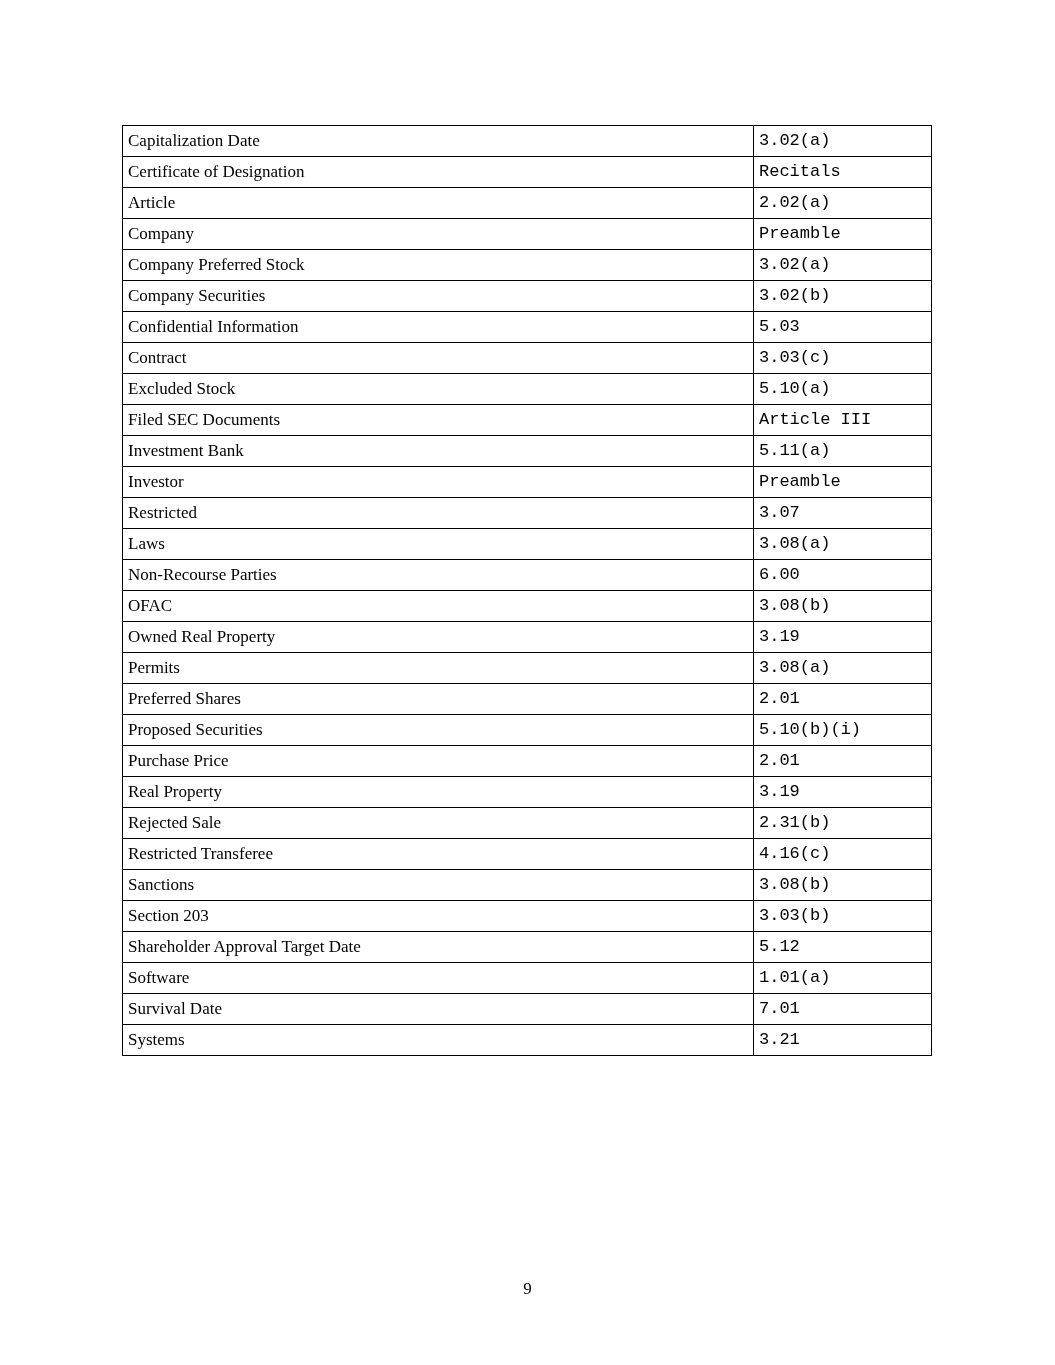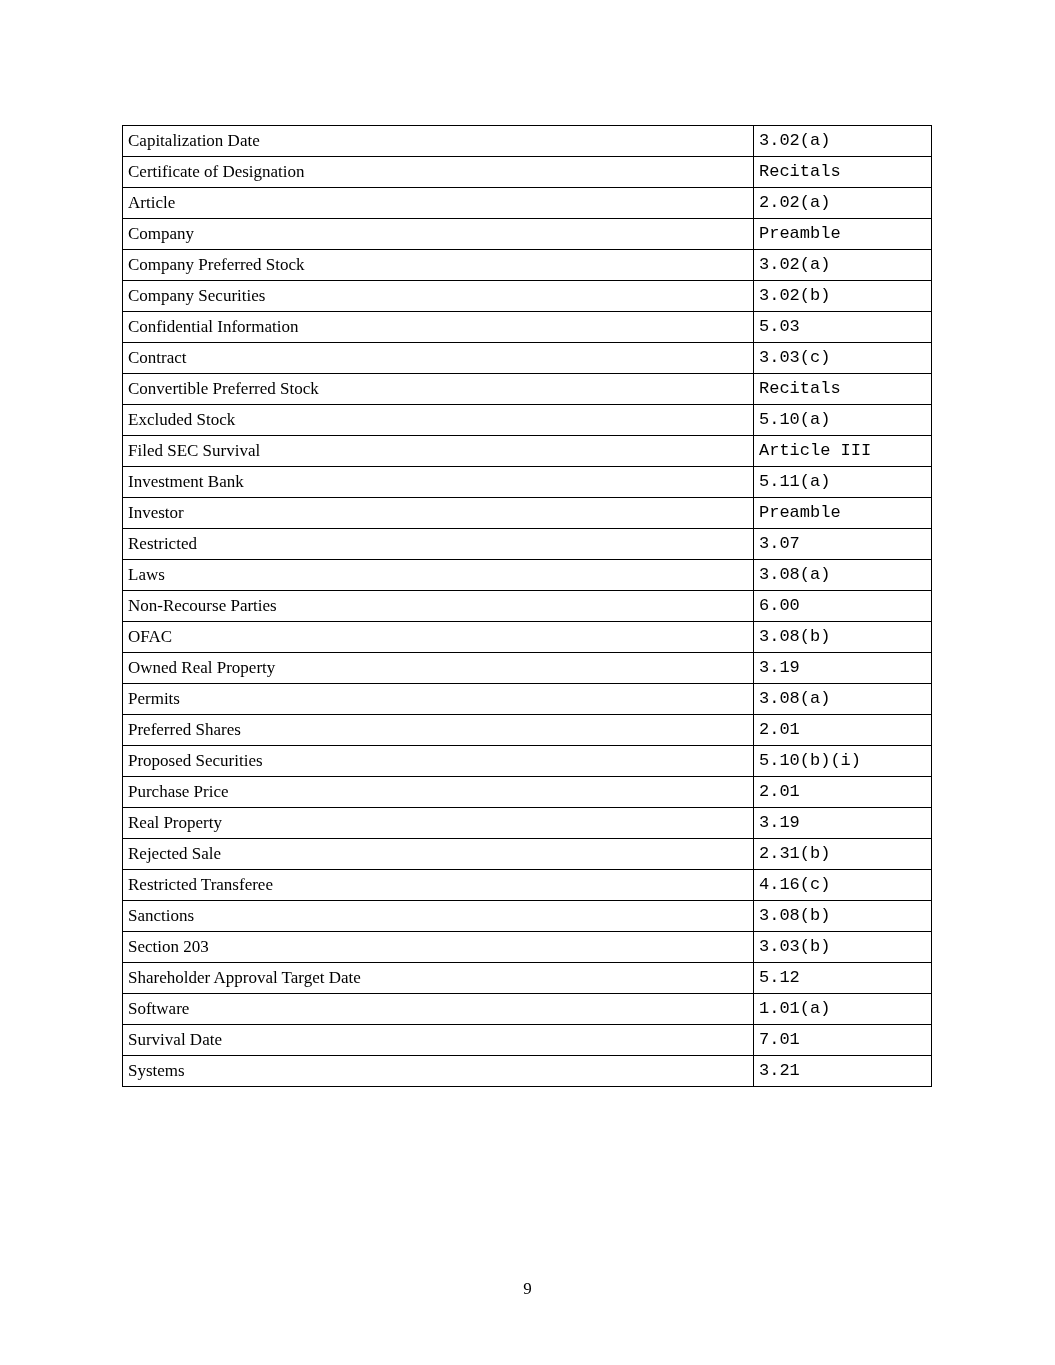"Convertible Preferred Stock" tr { html: <tr> <td>Convertible Preferred Stock</td> <td>Recitals</td> </tr> -> none }
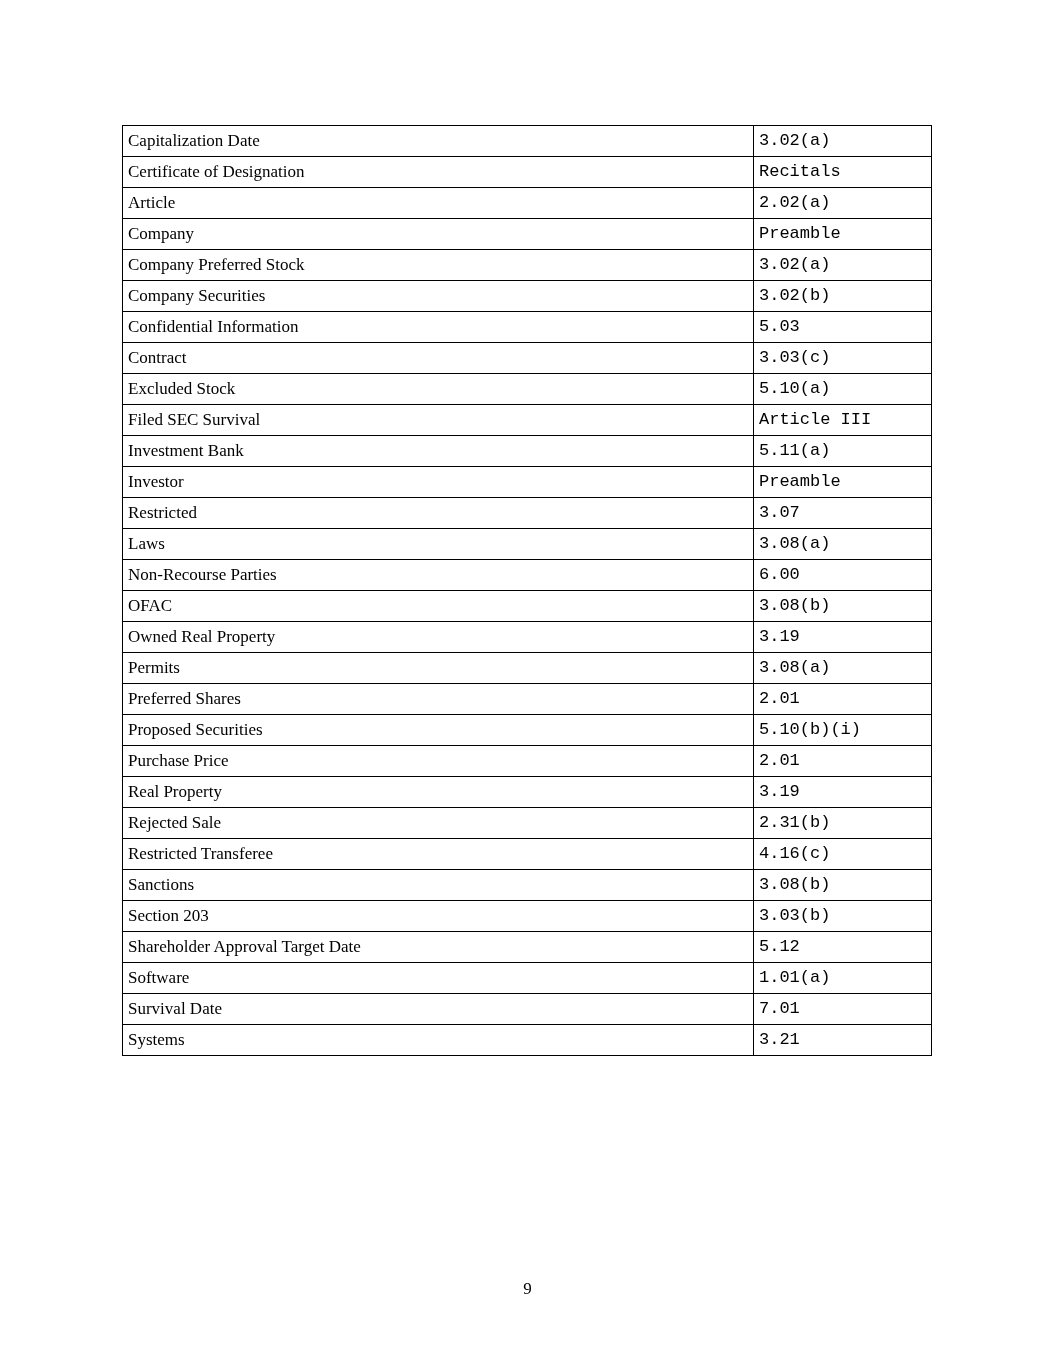"Filed SEC Survival" td.term-cell { text: Survival -> Documents }
